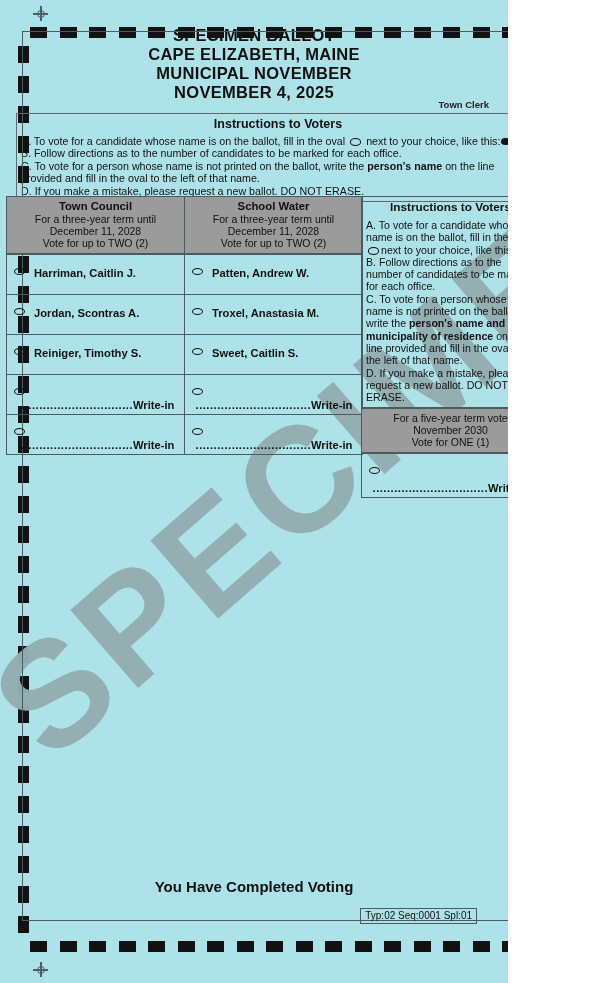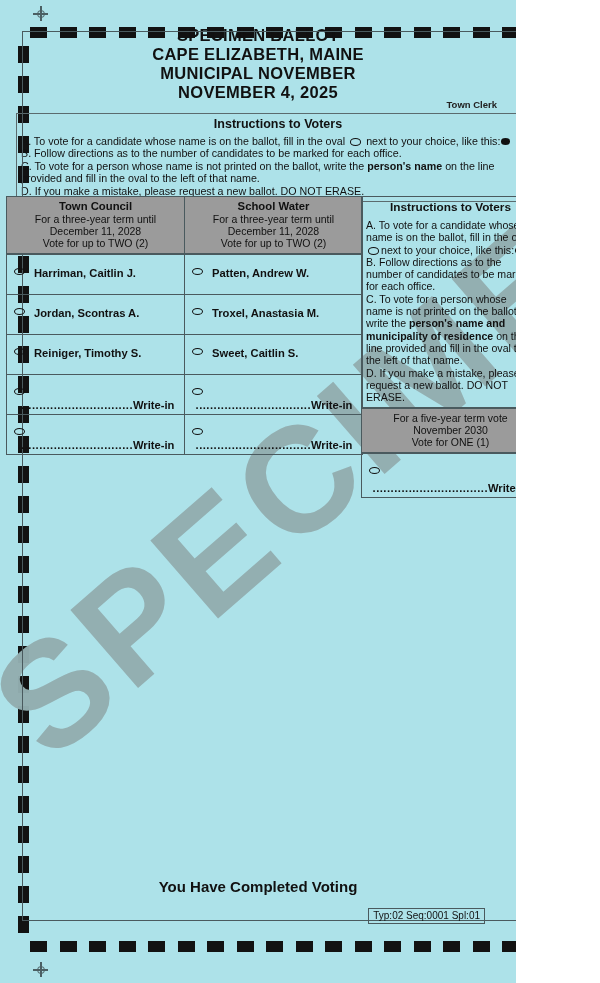"SPECIMEN BALLOT" #ballot { padding-left: 8px -> none }
